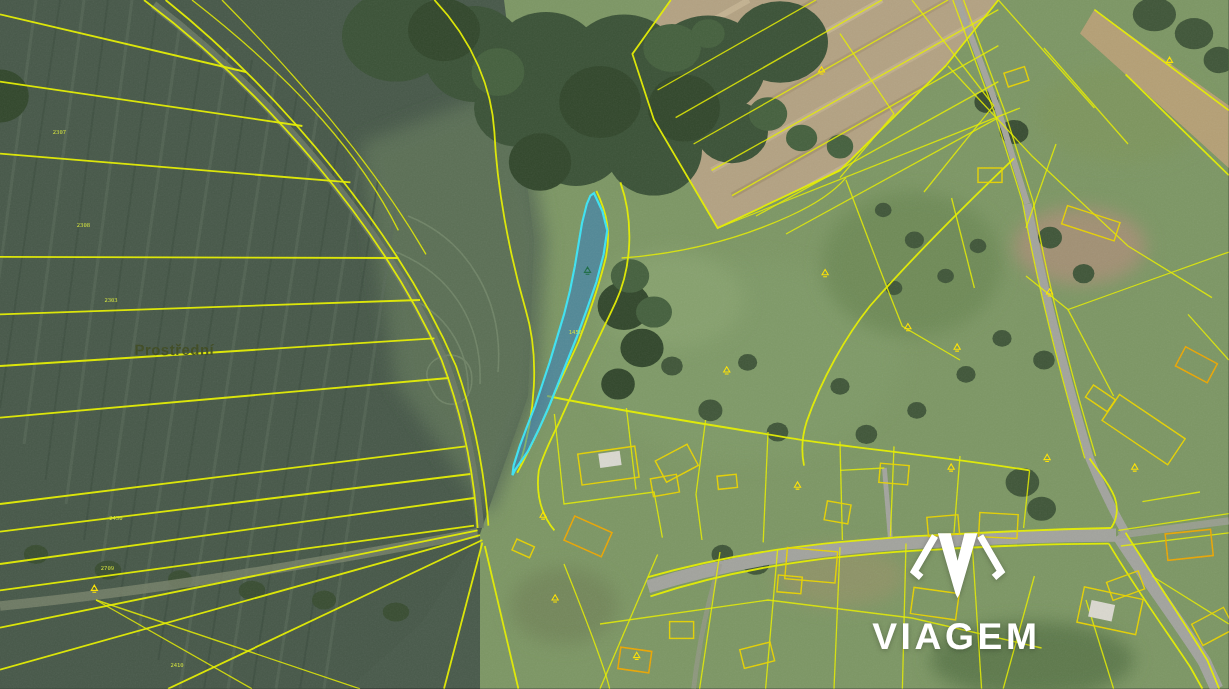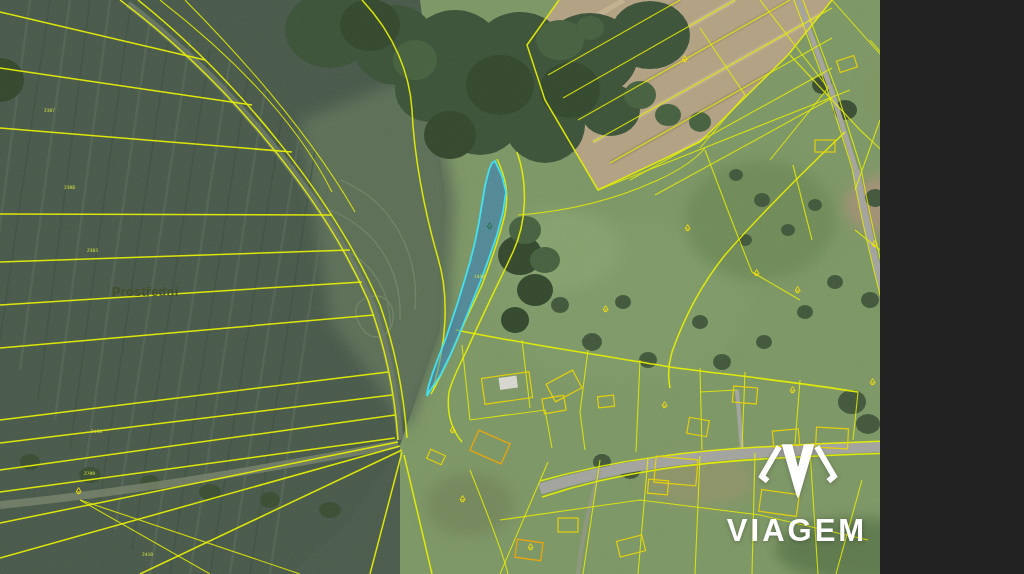"Prostřední" #map-root { width: 880px -> 1024px }
